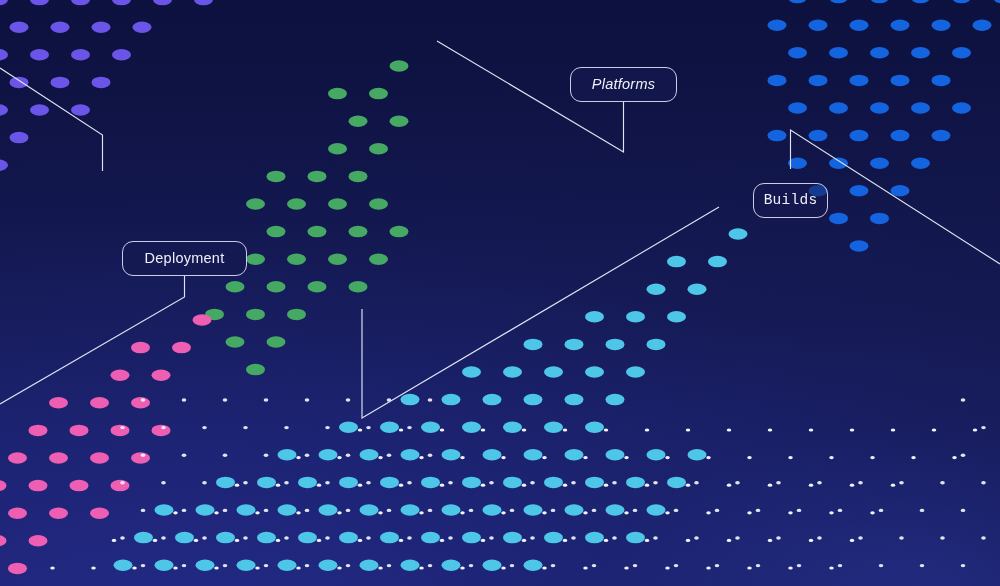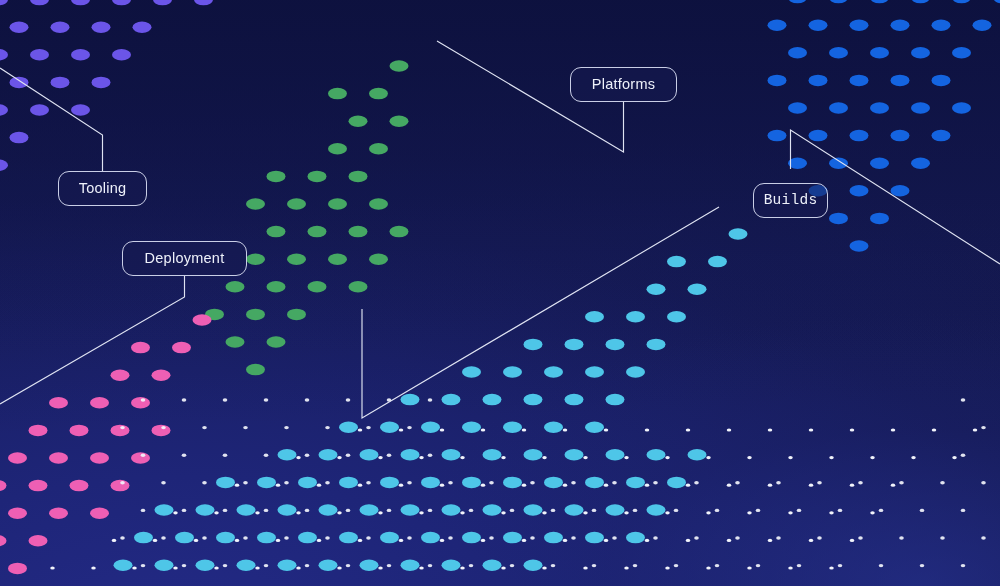"Platforms" div.label-box { font-style: none -> italic }
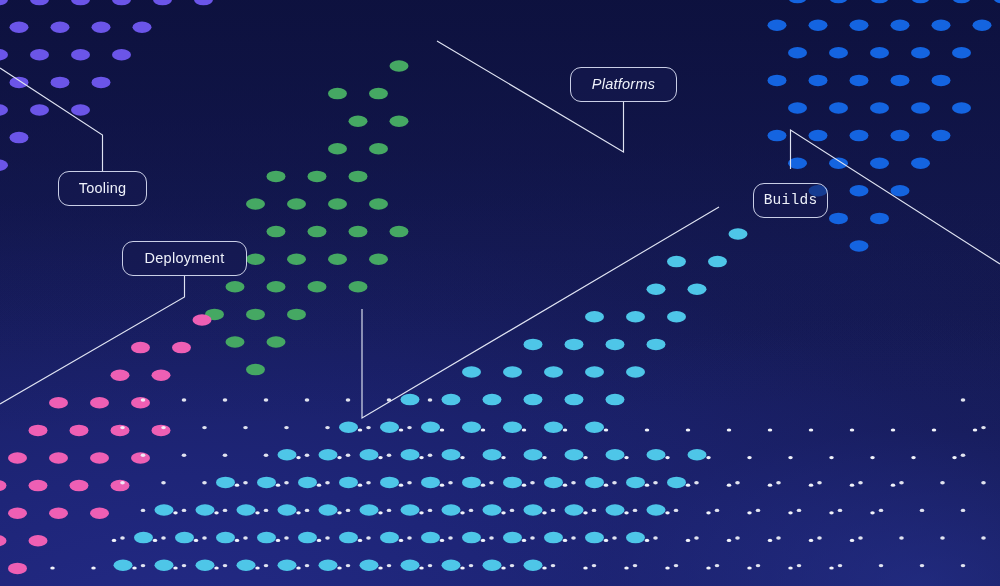"Tooling" div.label-box { html: <div>Tooling</div> -> none }
